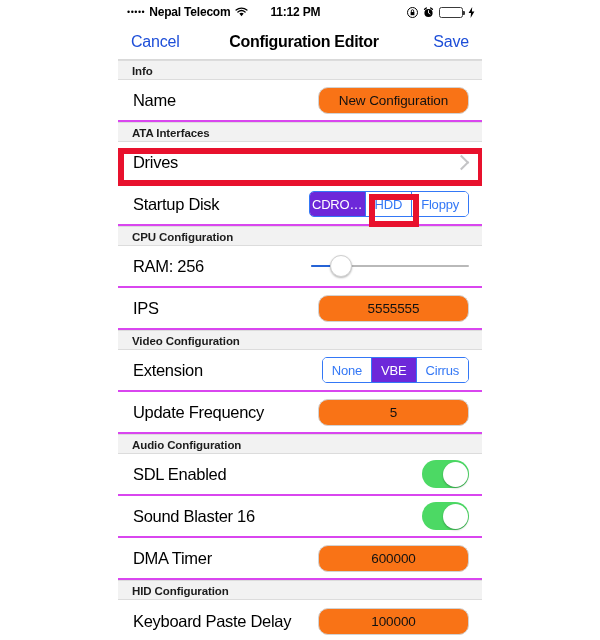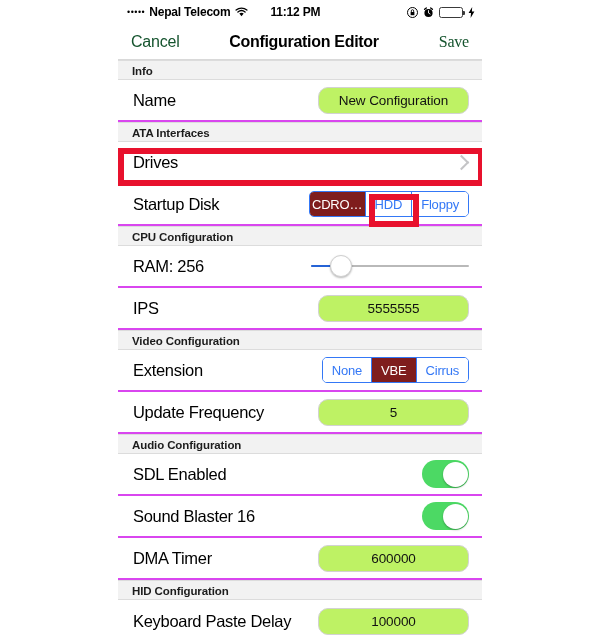"Cancel" .nav-btn { color: #14532d -> #1d4ed8 }
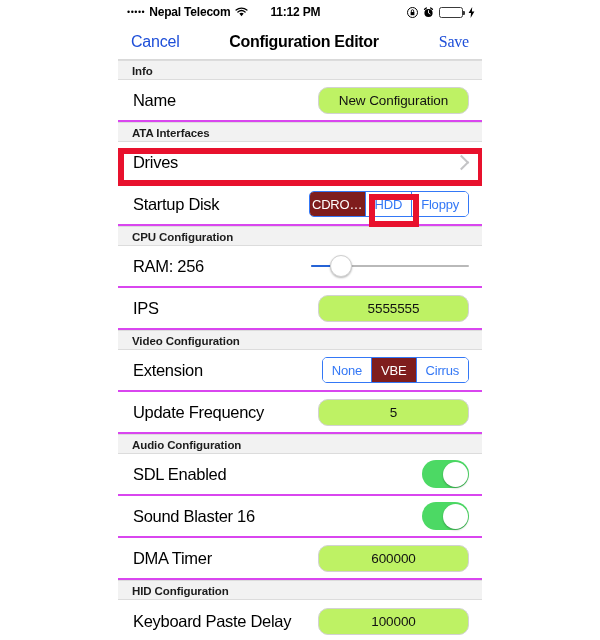"Save" .nav-save { font-family: Liberation Serif, serif -> none }
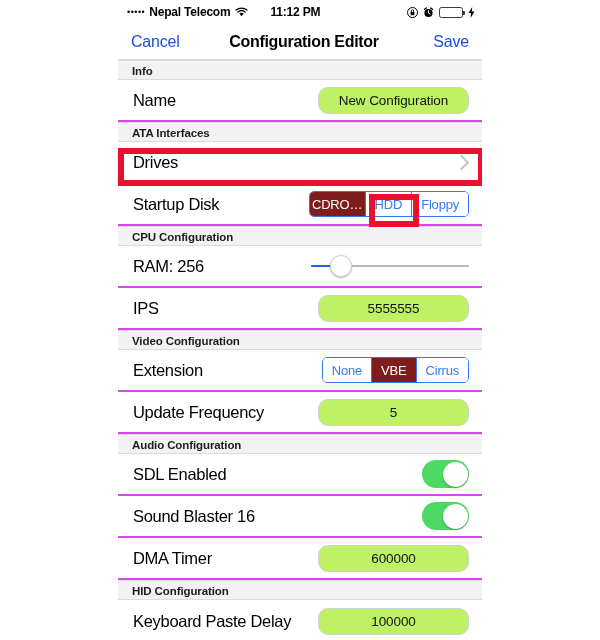"New Configuration" .textfield { background: #bef264 -> #f97316 }
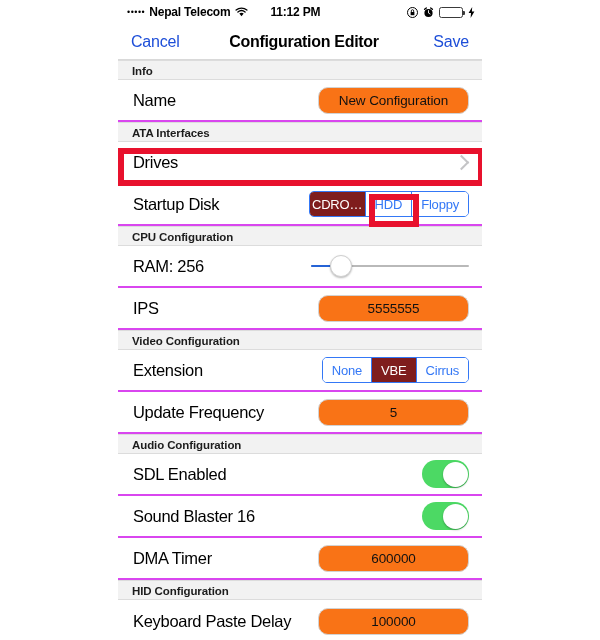"CDRO…" .seg.active { background: #7f1d1d -> #6d28d9 }
